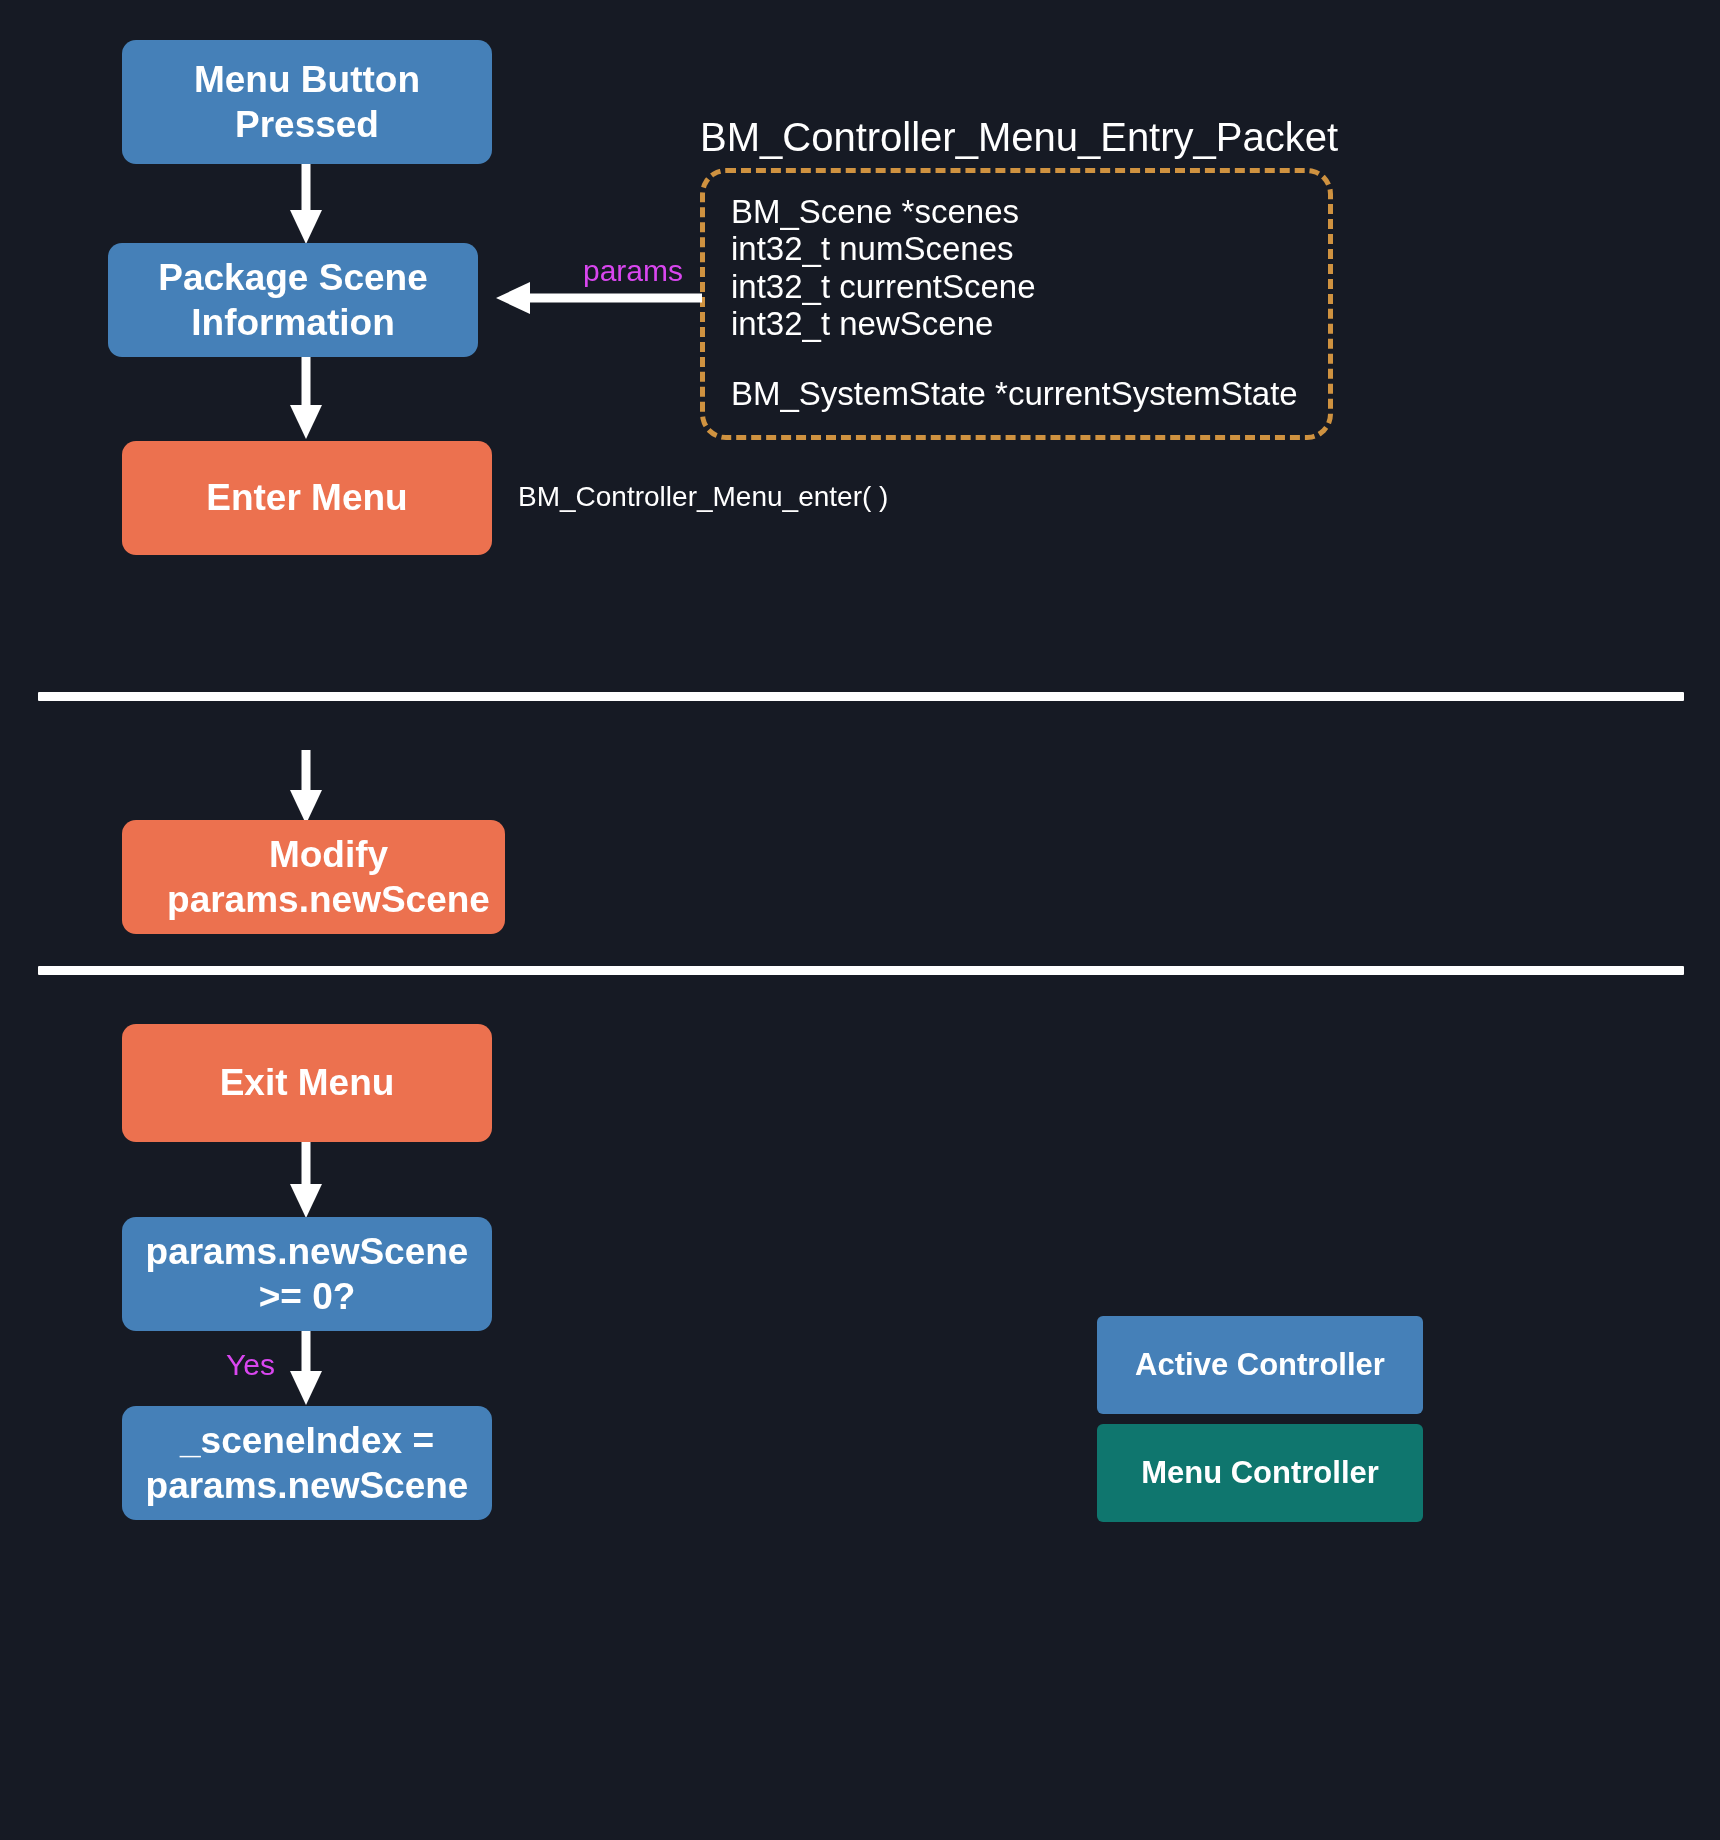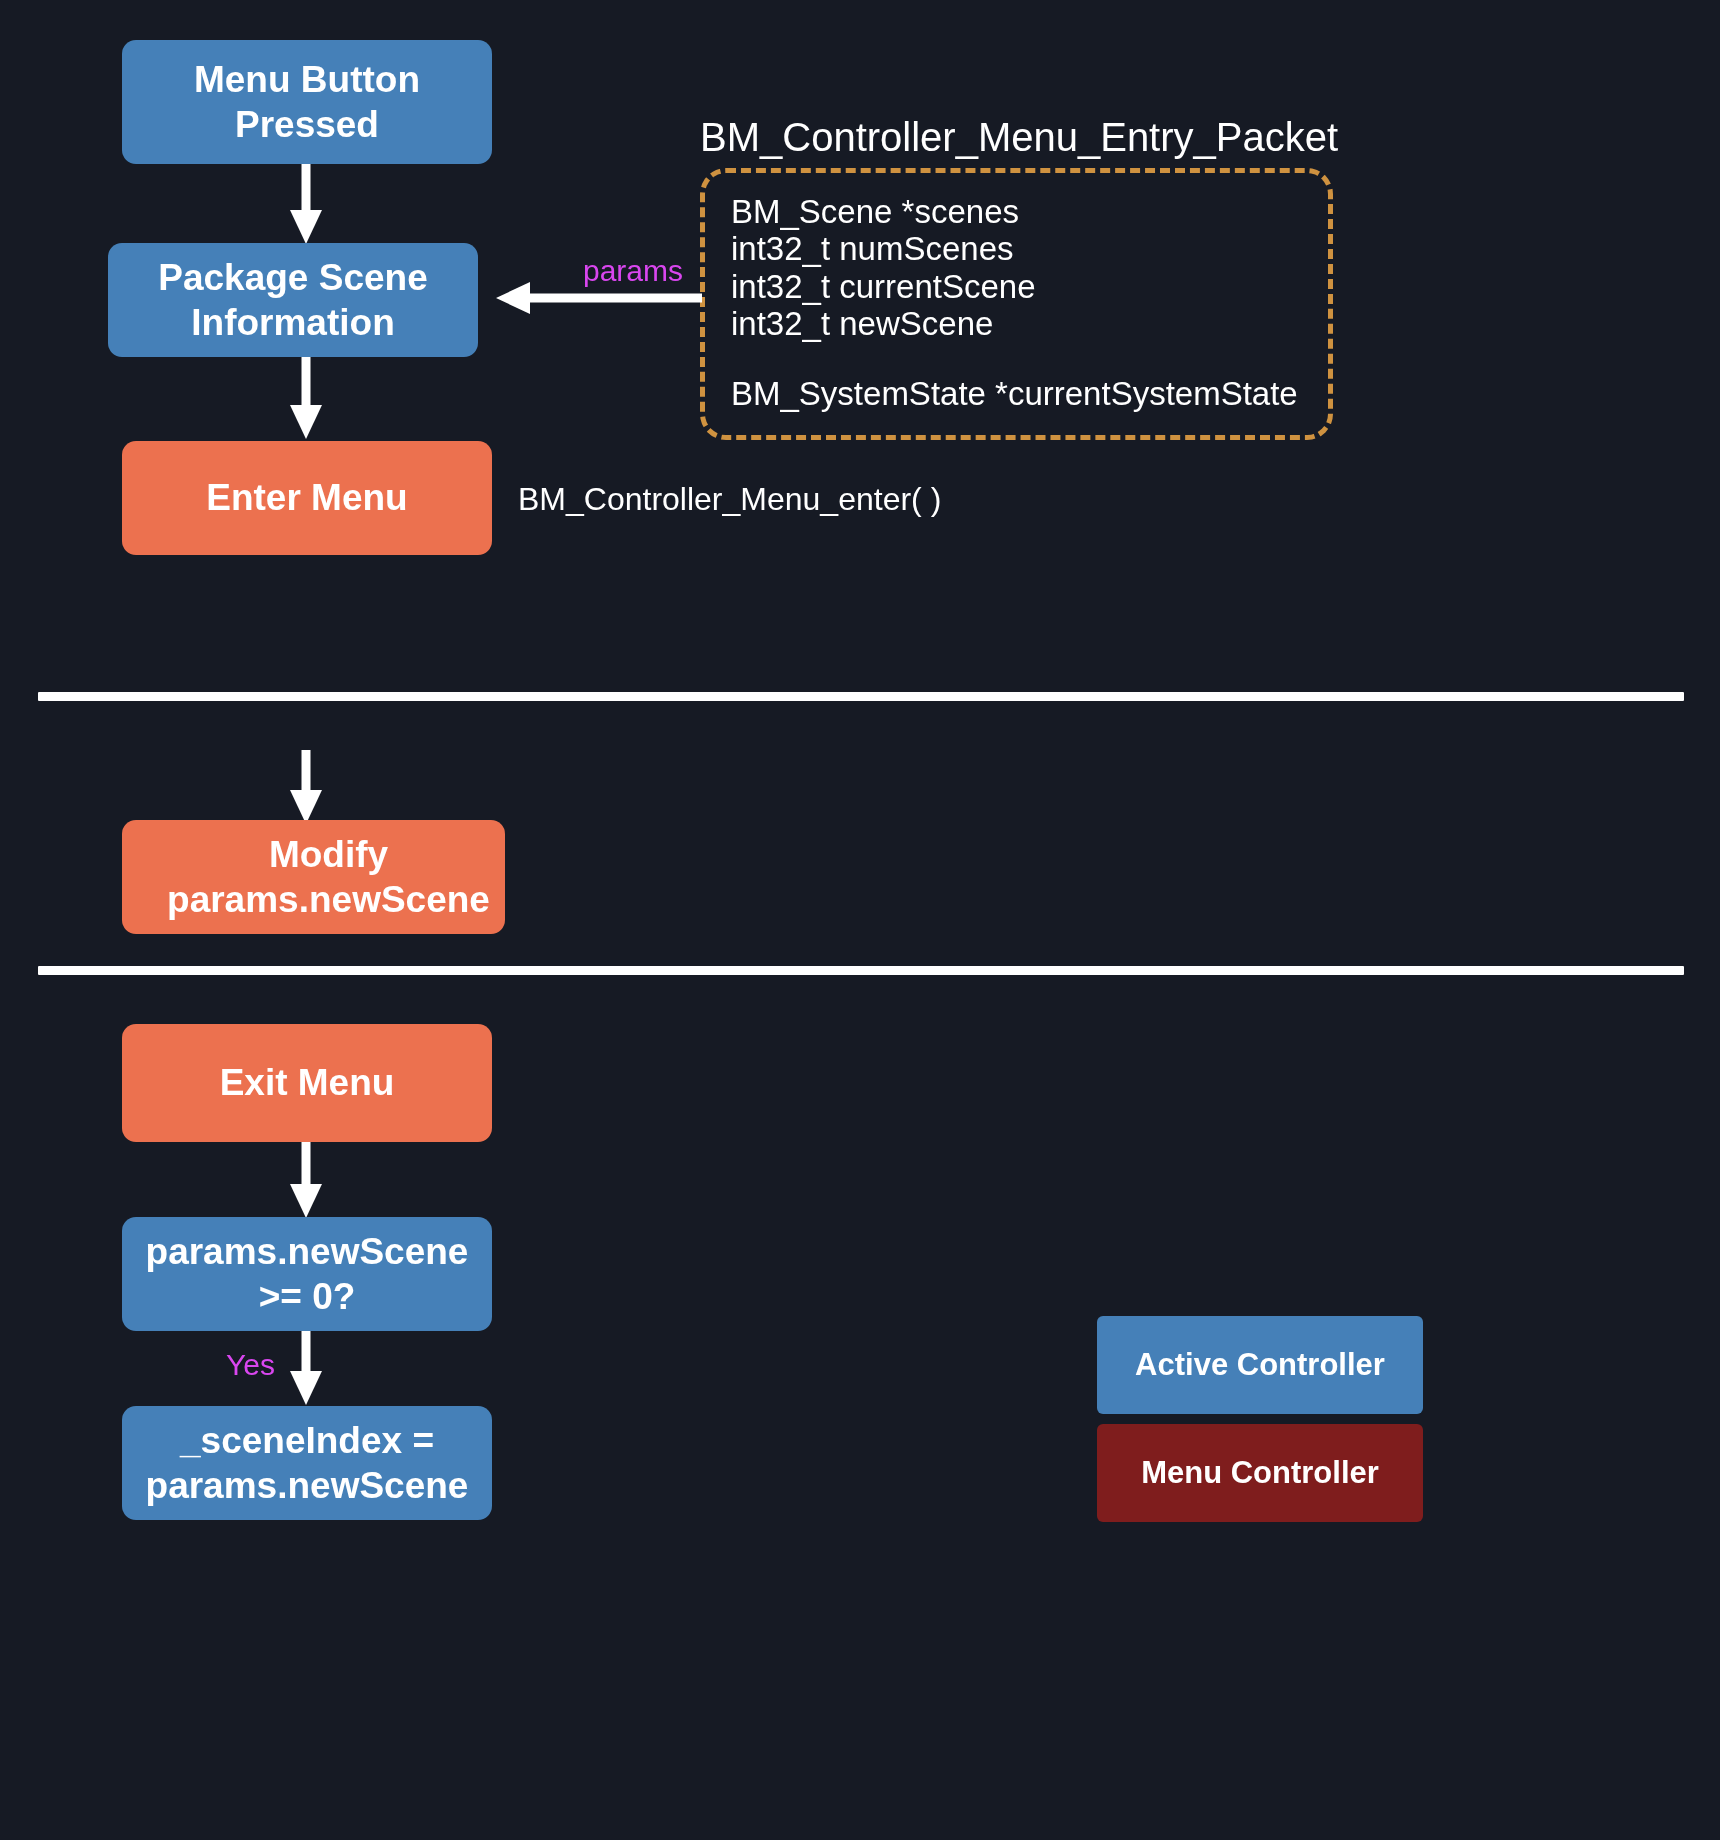"BM_Controller_Menu_enter( )" div.plain-text { font-size: 32px -> 28px }
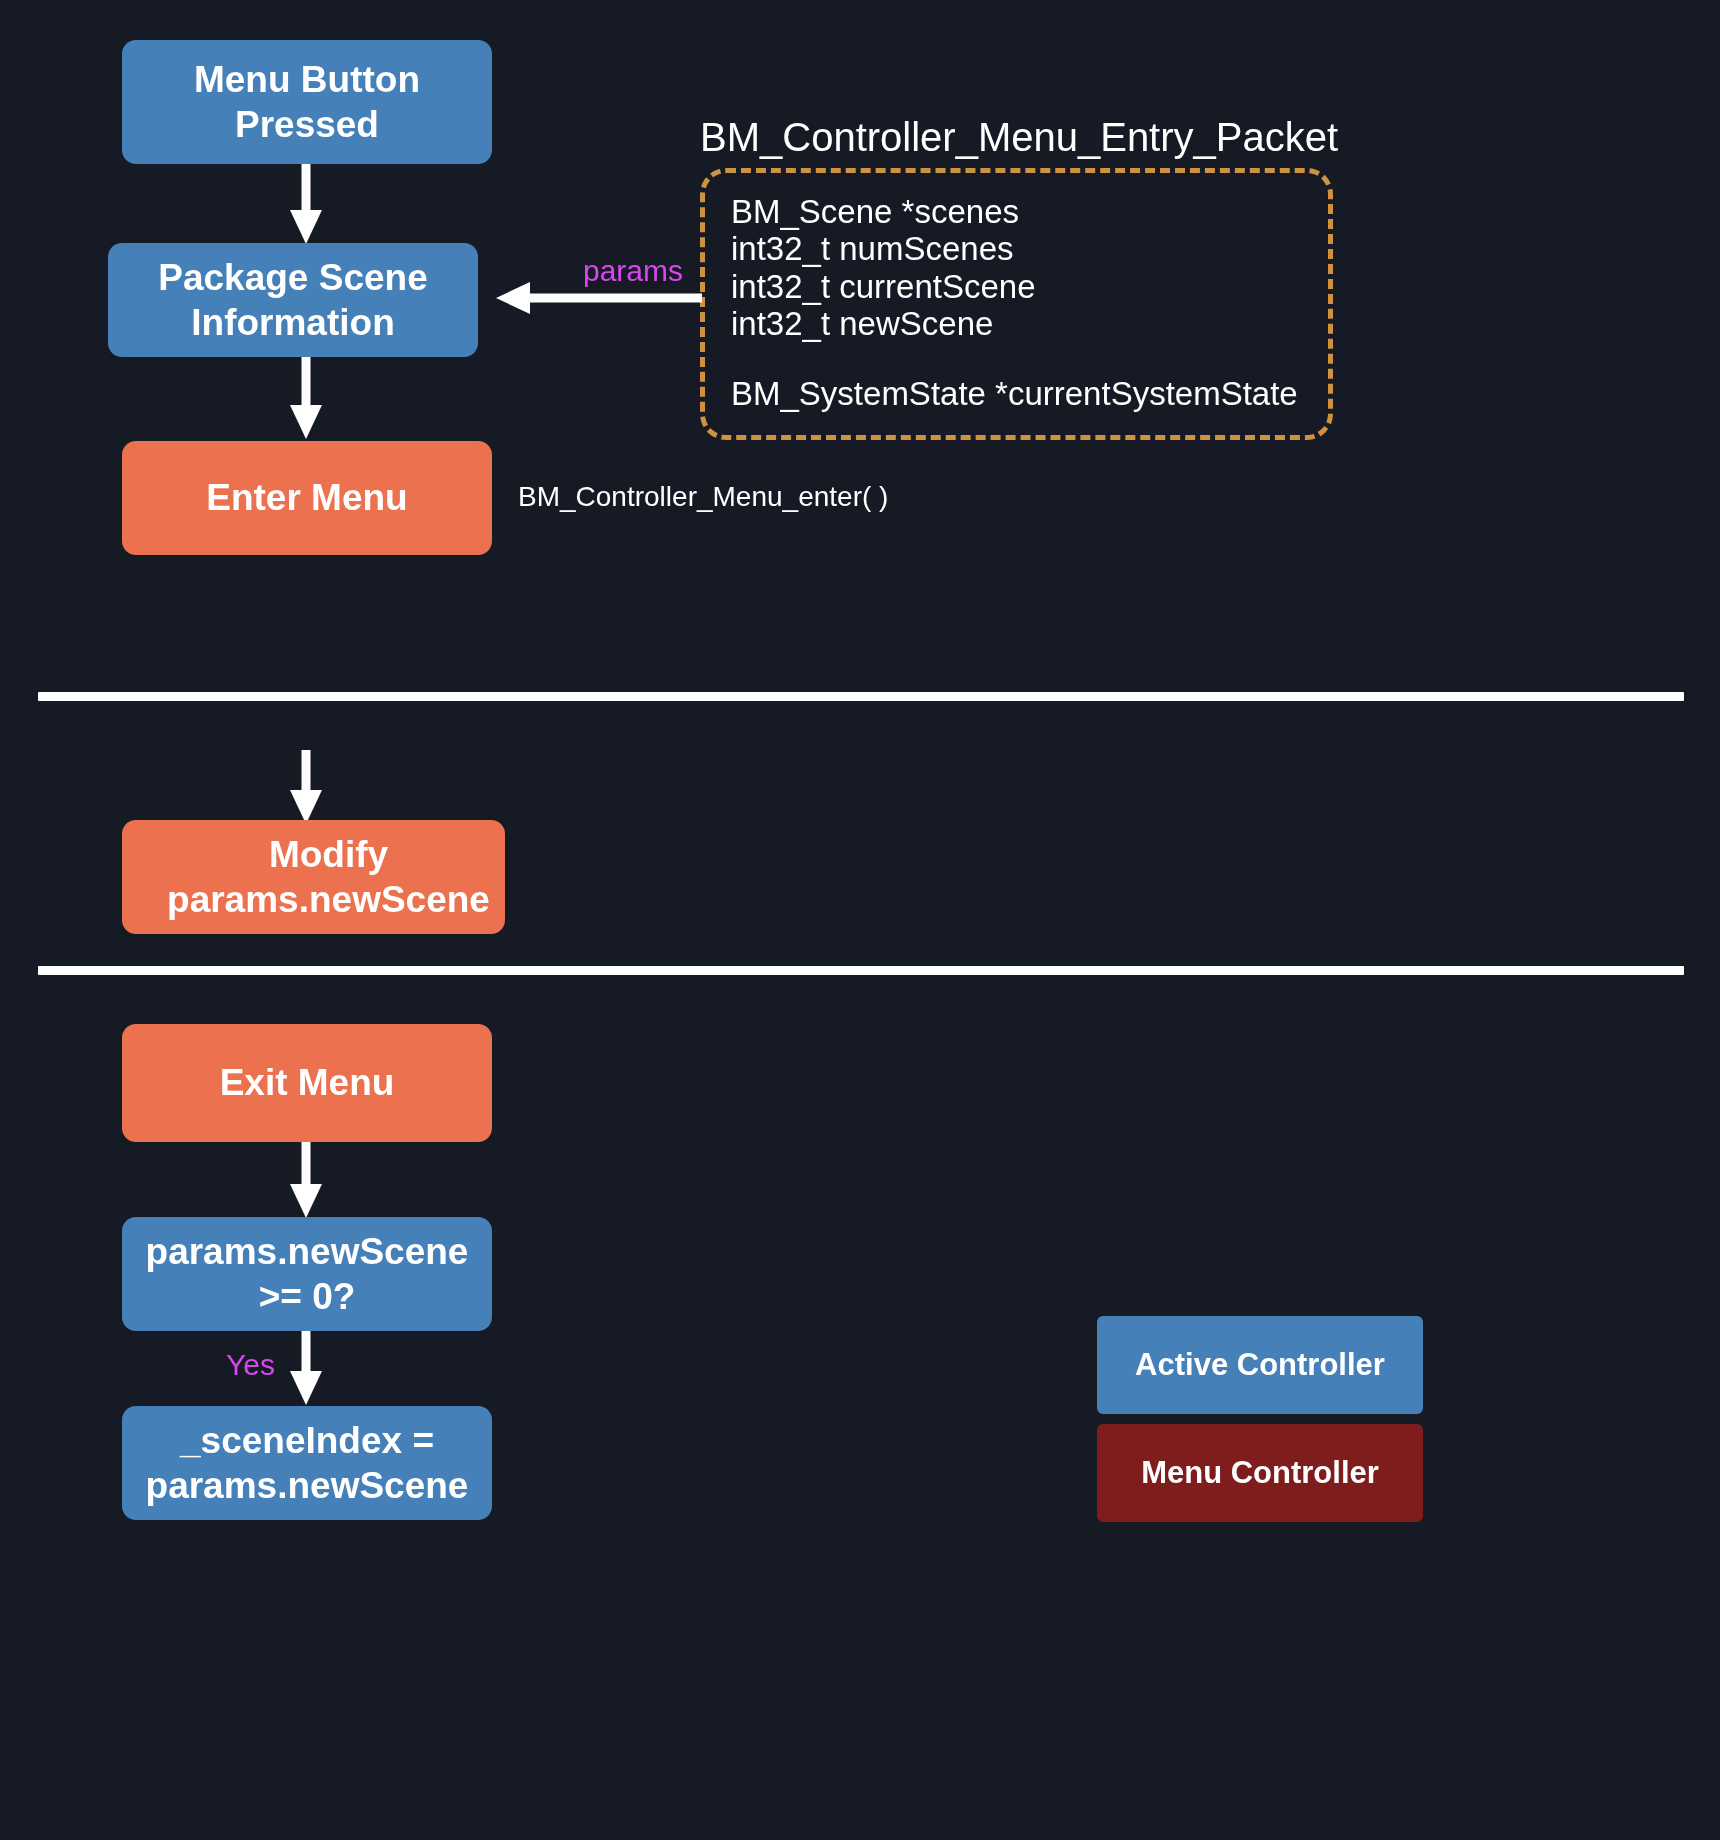"Menu Controller" .legend-item.orange { background: #7f1d1d -> #0f766e }
